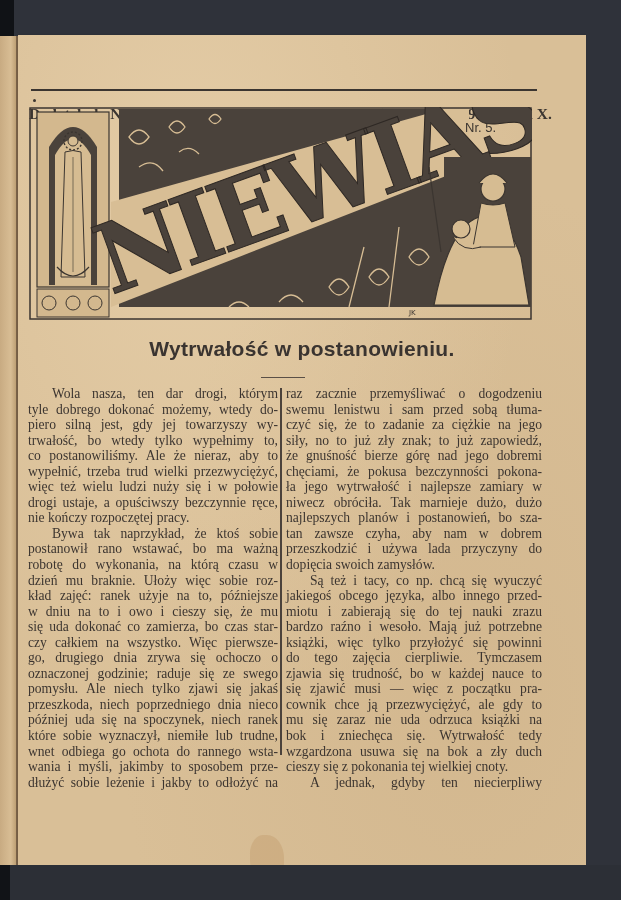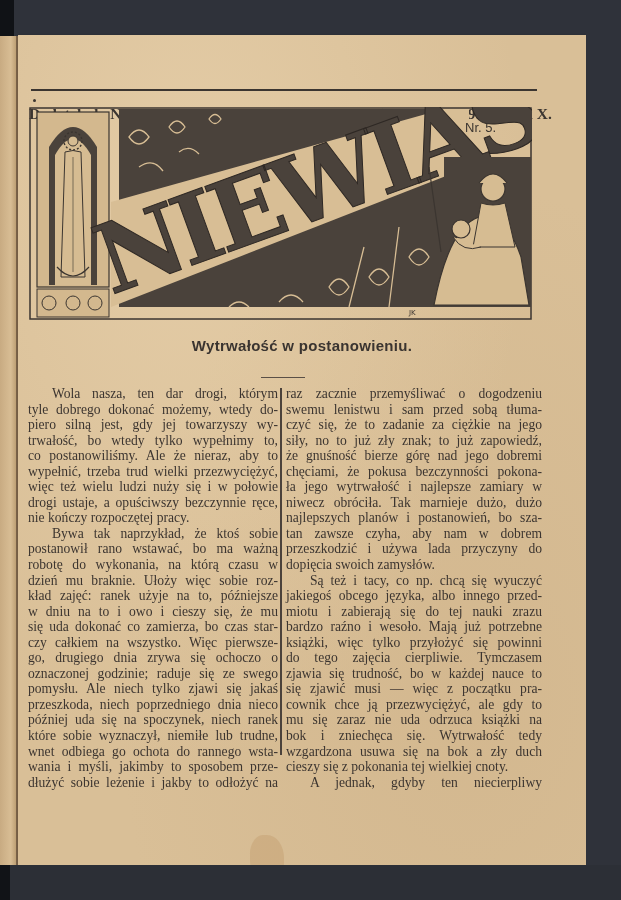"Wytrwałość w postanowieniu." .article-title { font-size: 15px -> 21px }
